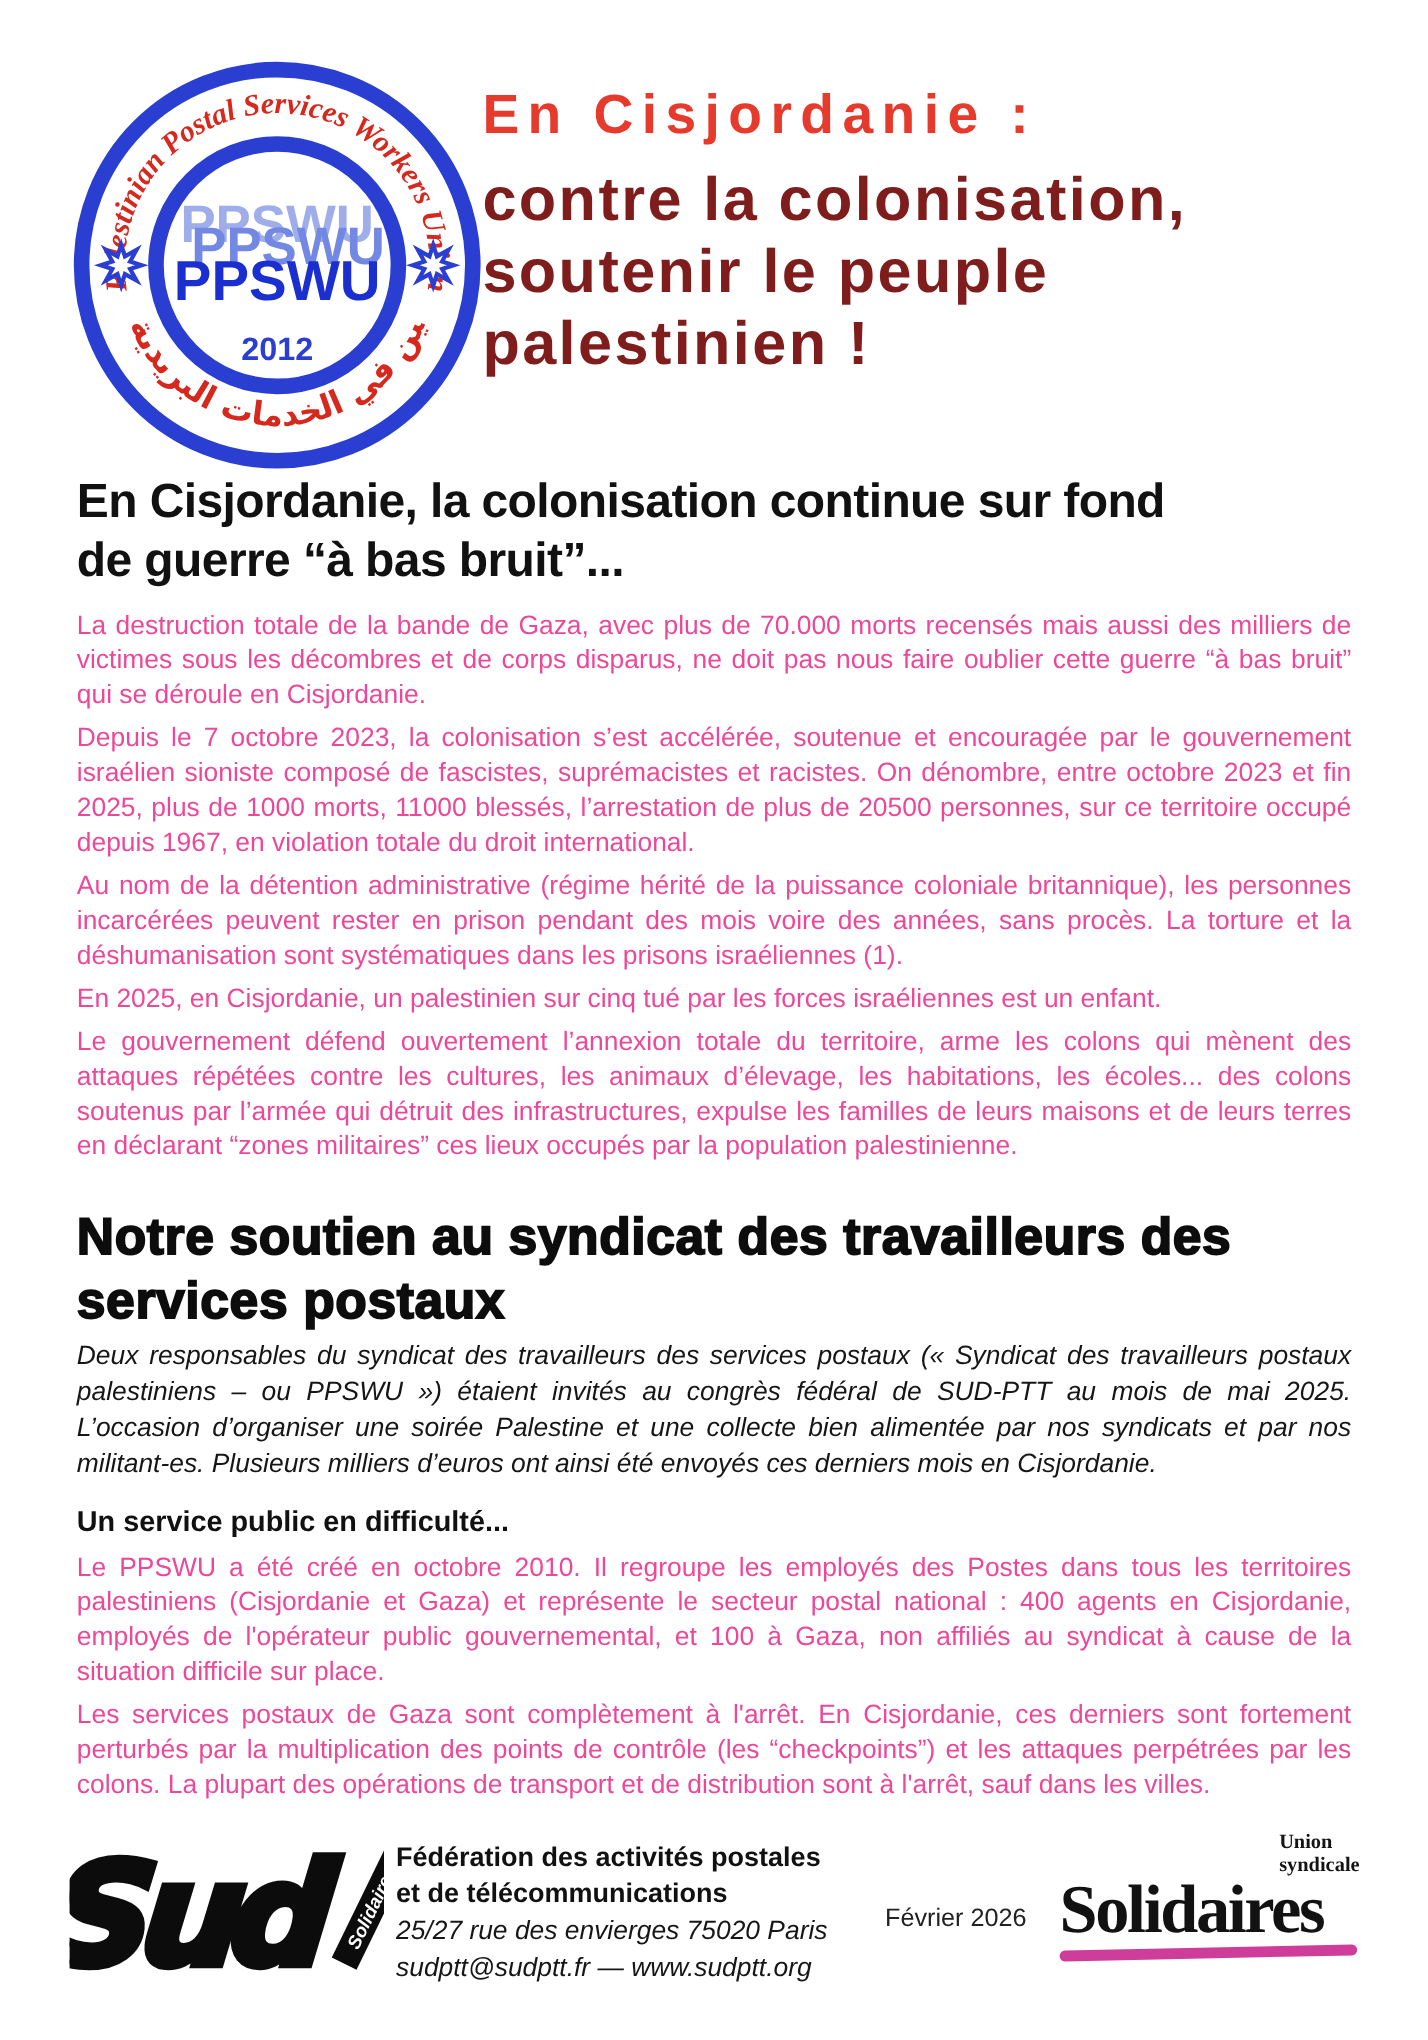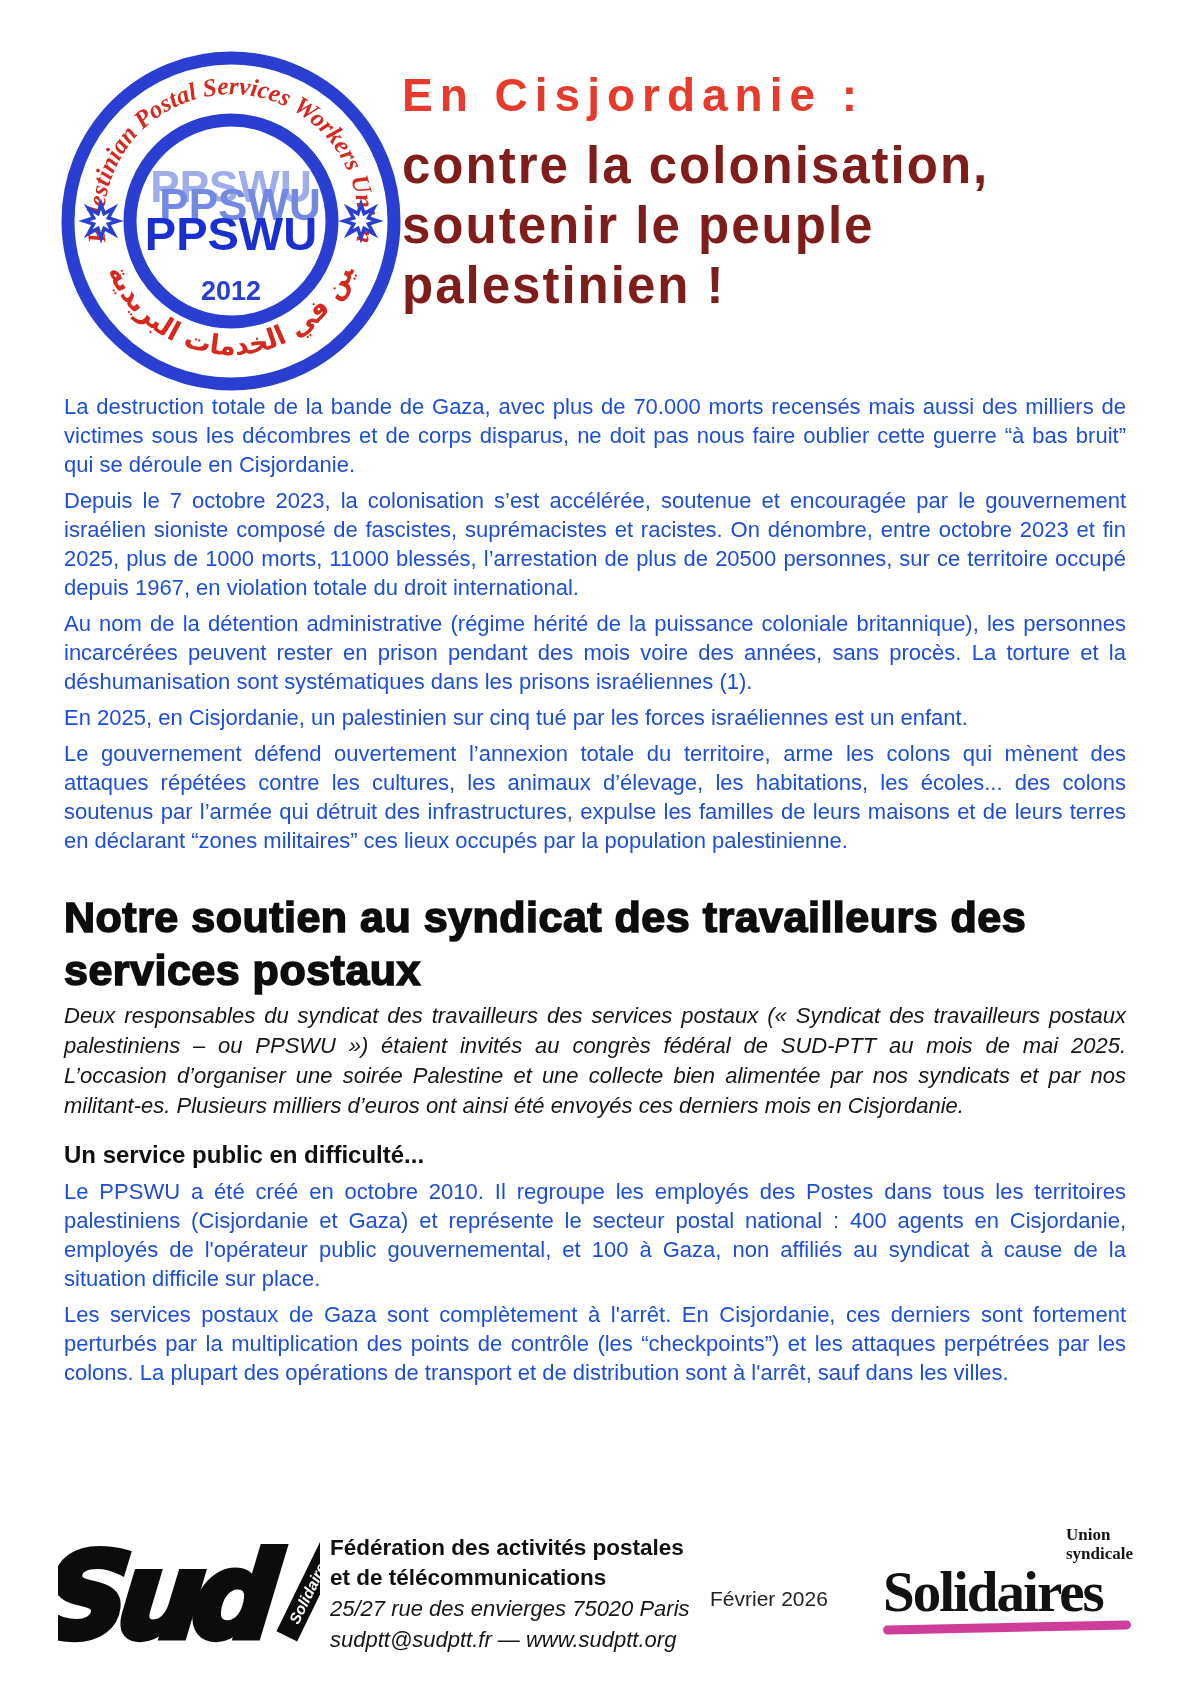"En Cisjordanie, la colonisation continue" div.h1lines { html: none -> <div> <div>En Cisjordanie, la colonisation continue sur fond</div> <div>de guerre “à bas bruit”...</div> </div> }
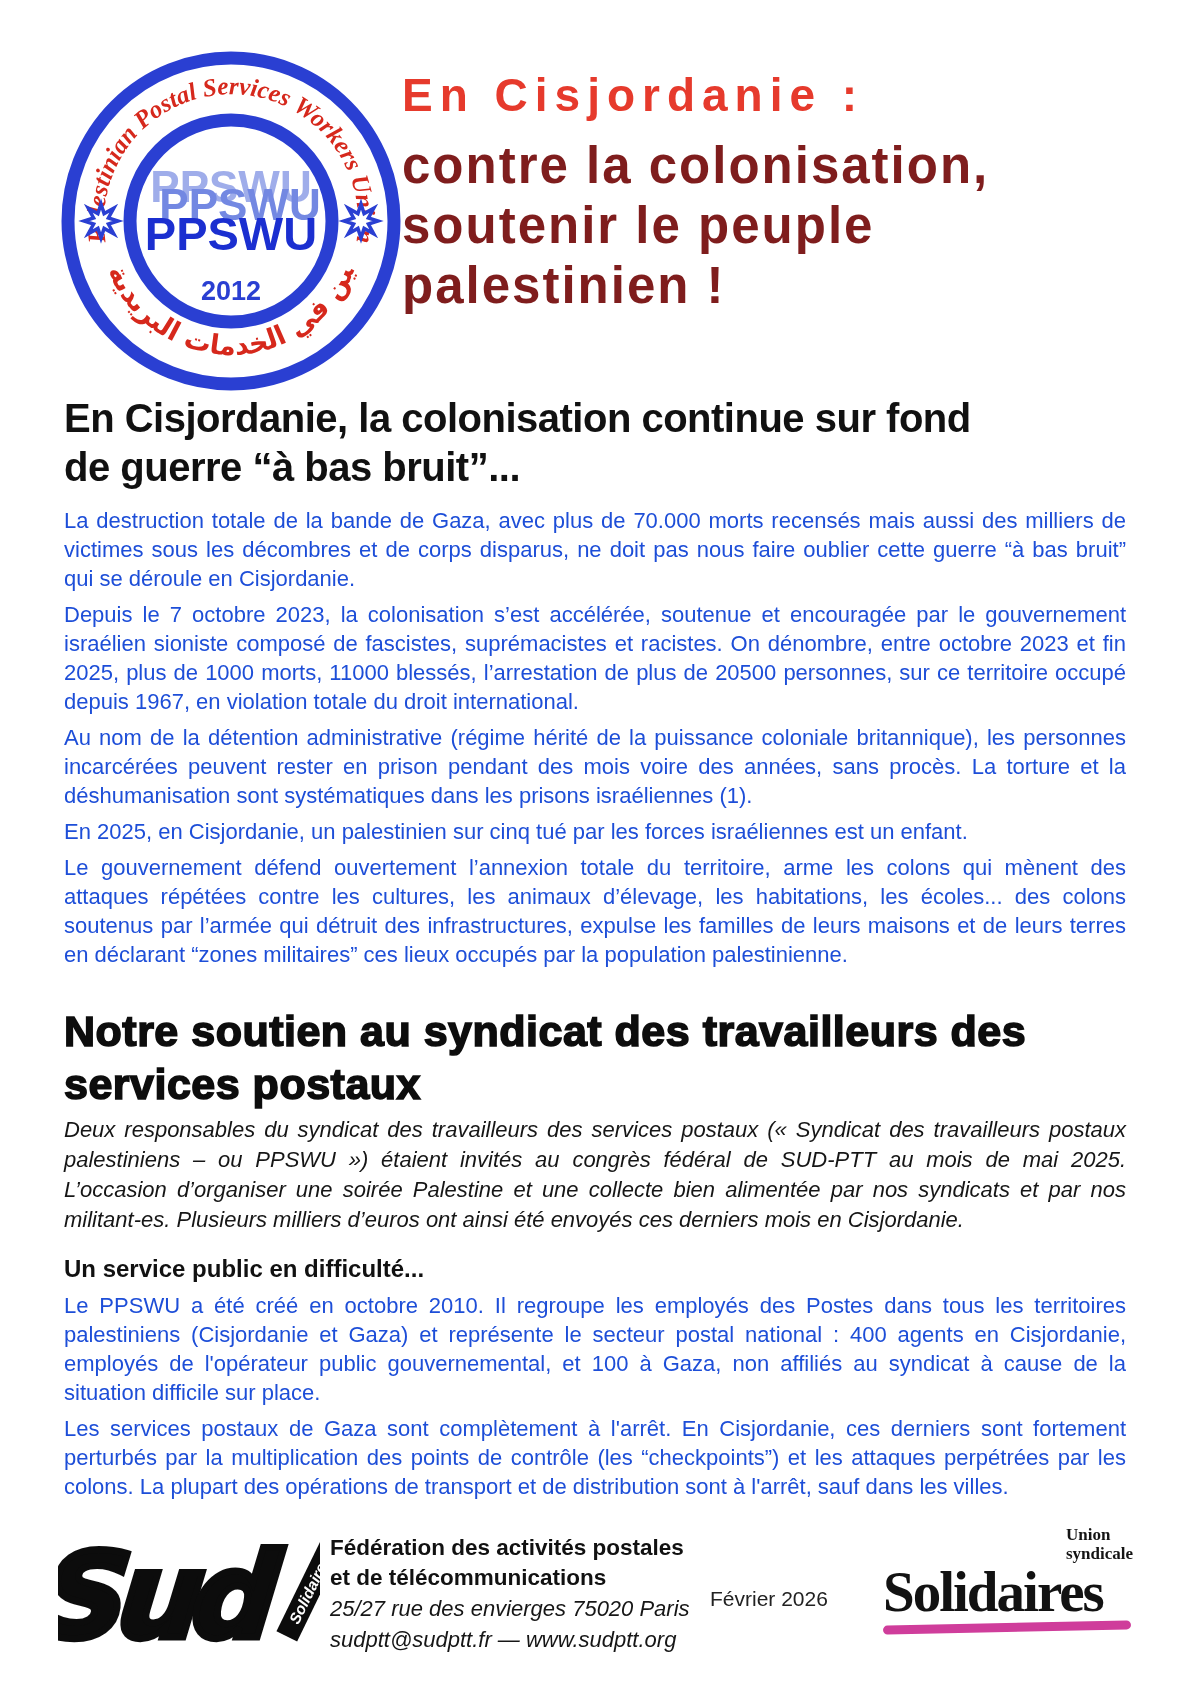"La destruction totale de la" .bodytext p { color: #1d4ed8 -> #ec4899 }
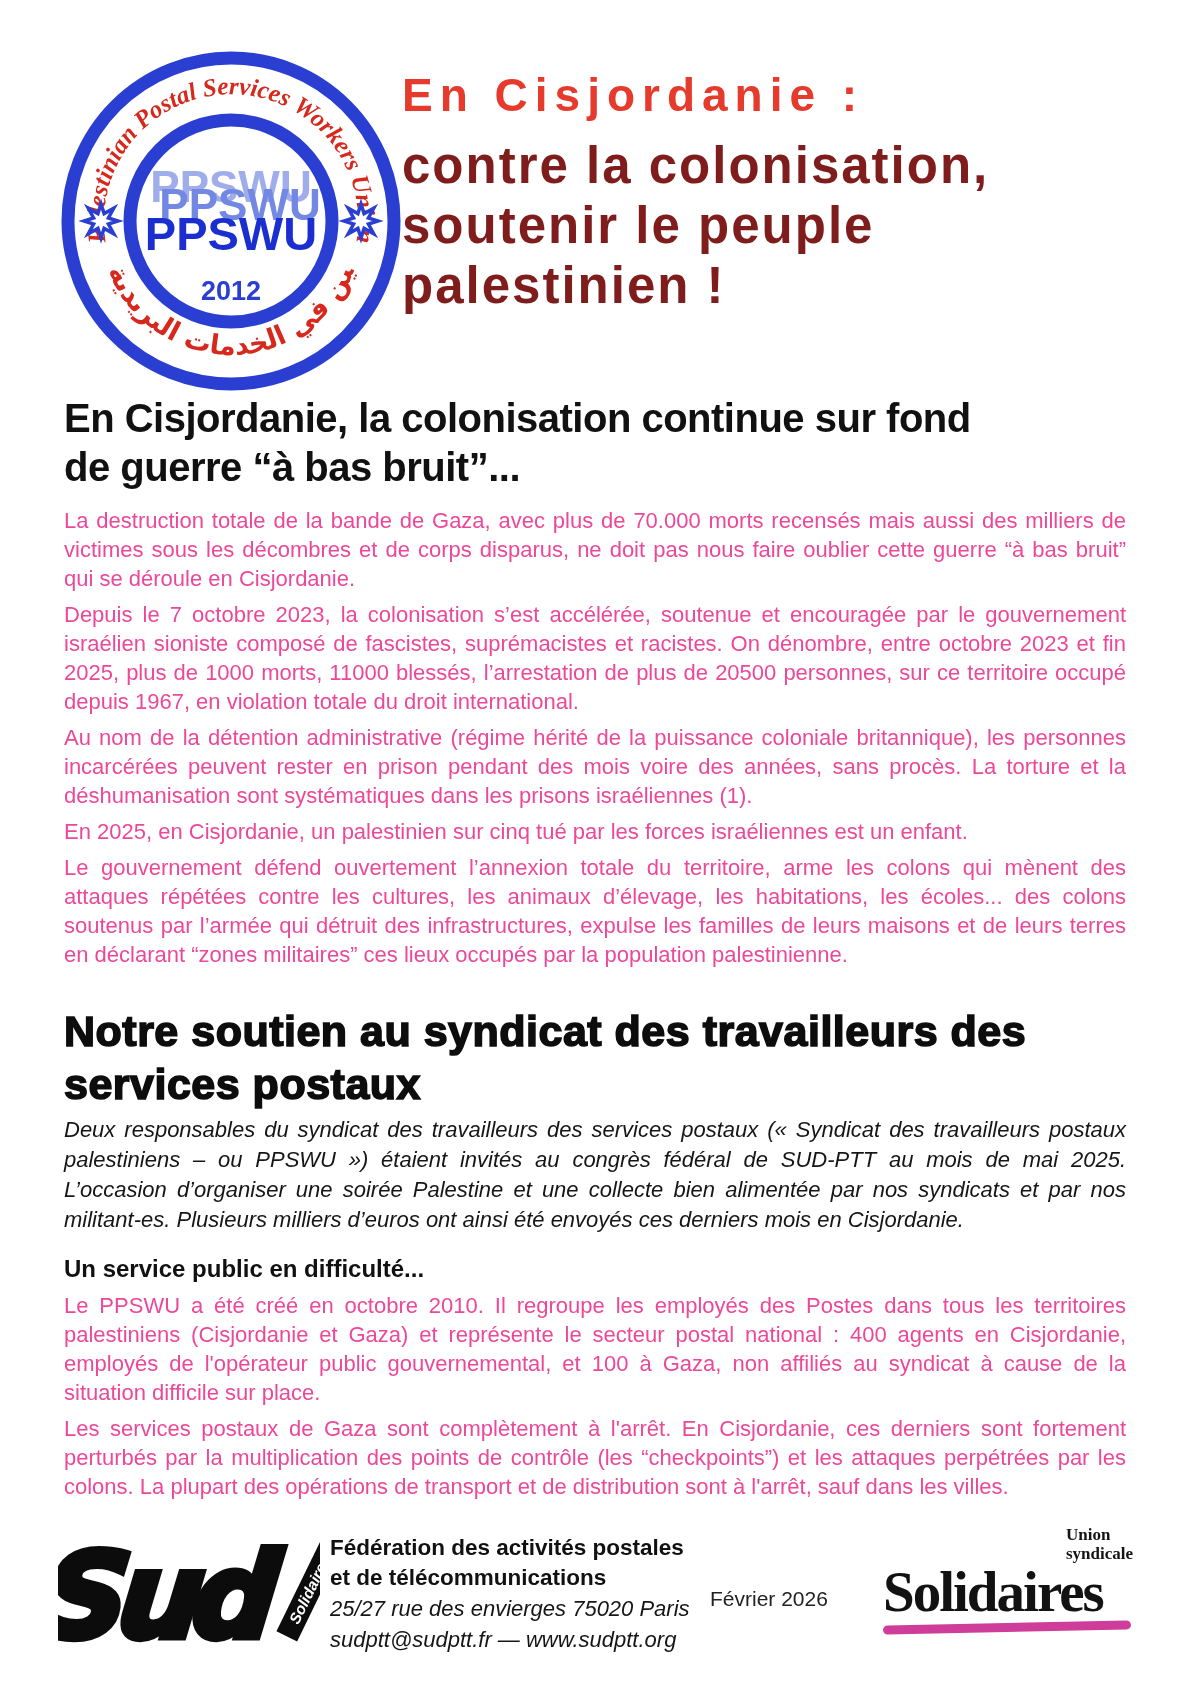"Février 2026" .date-block { text-align: left -> center }
